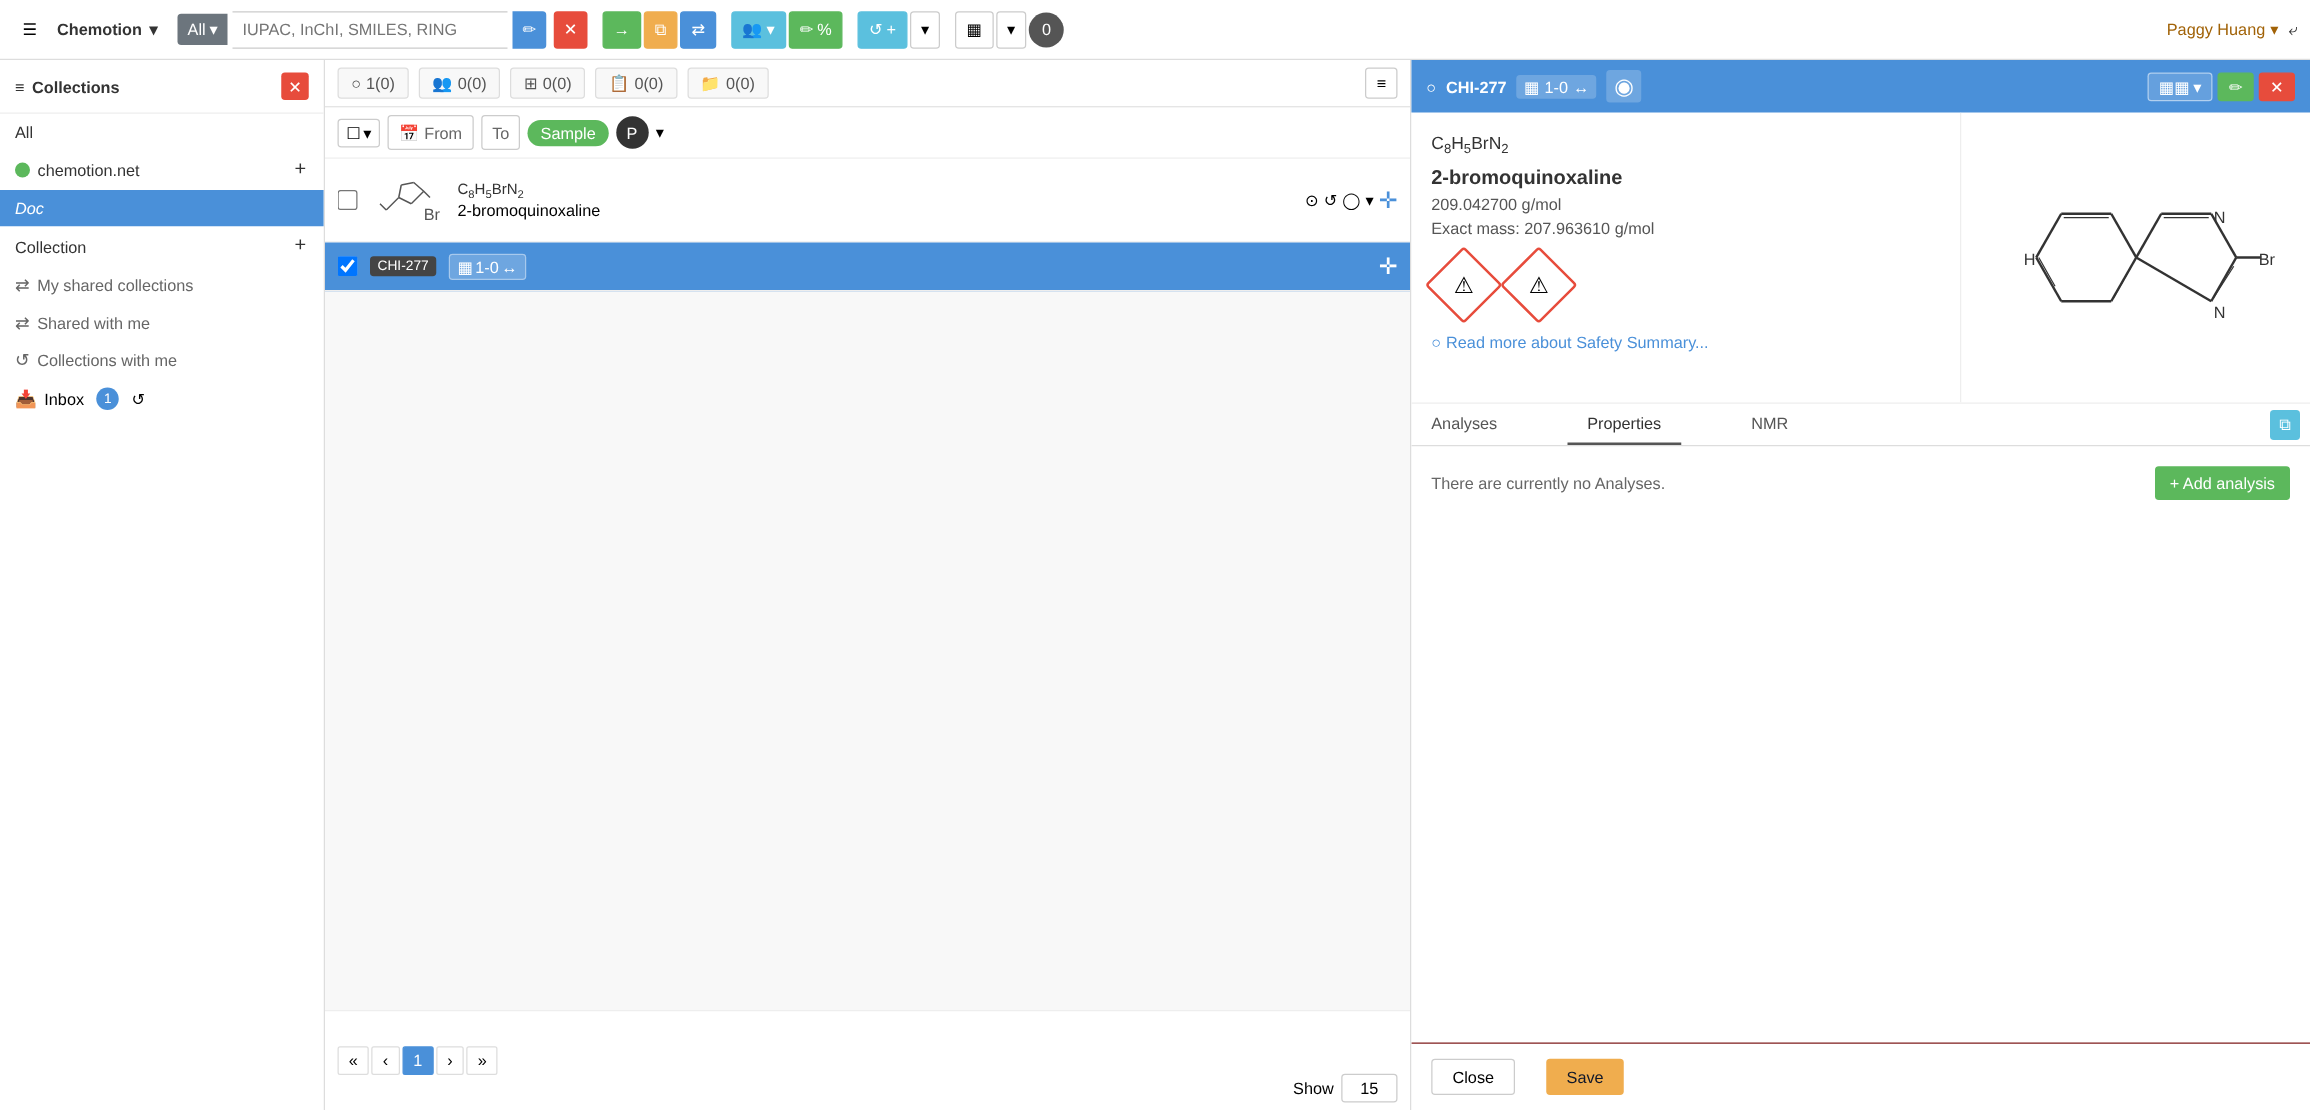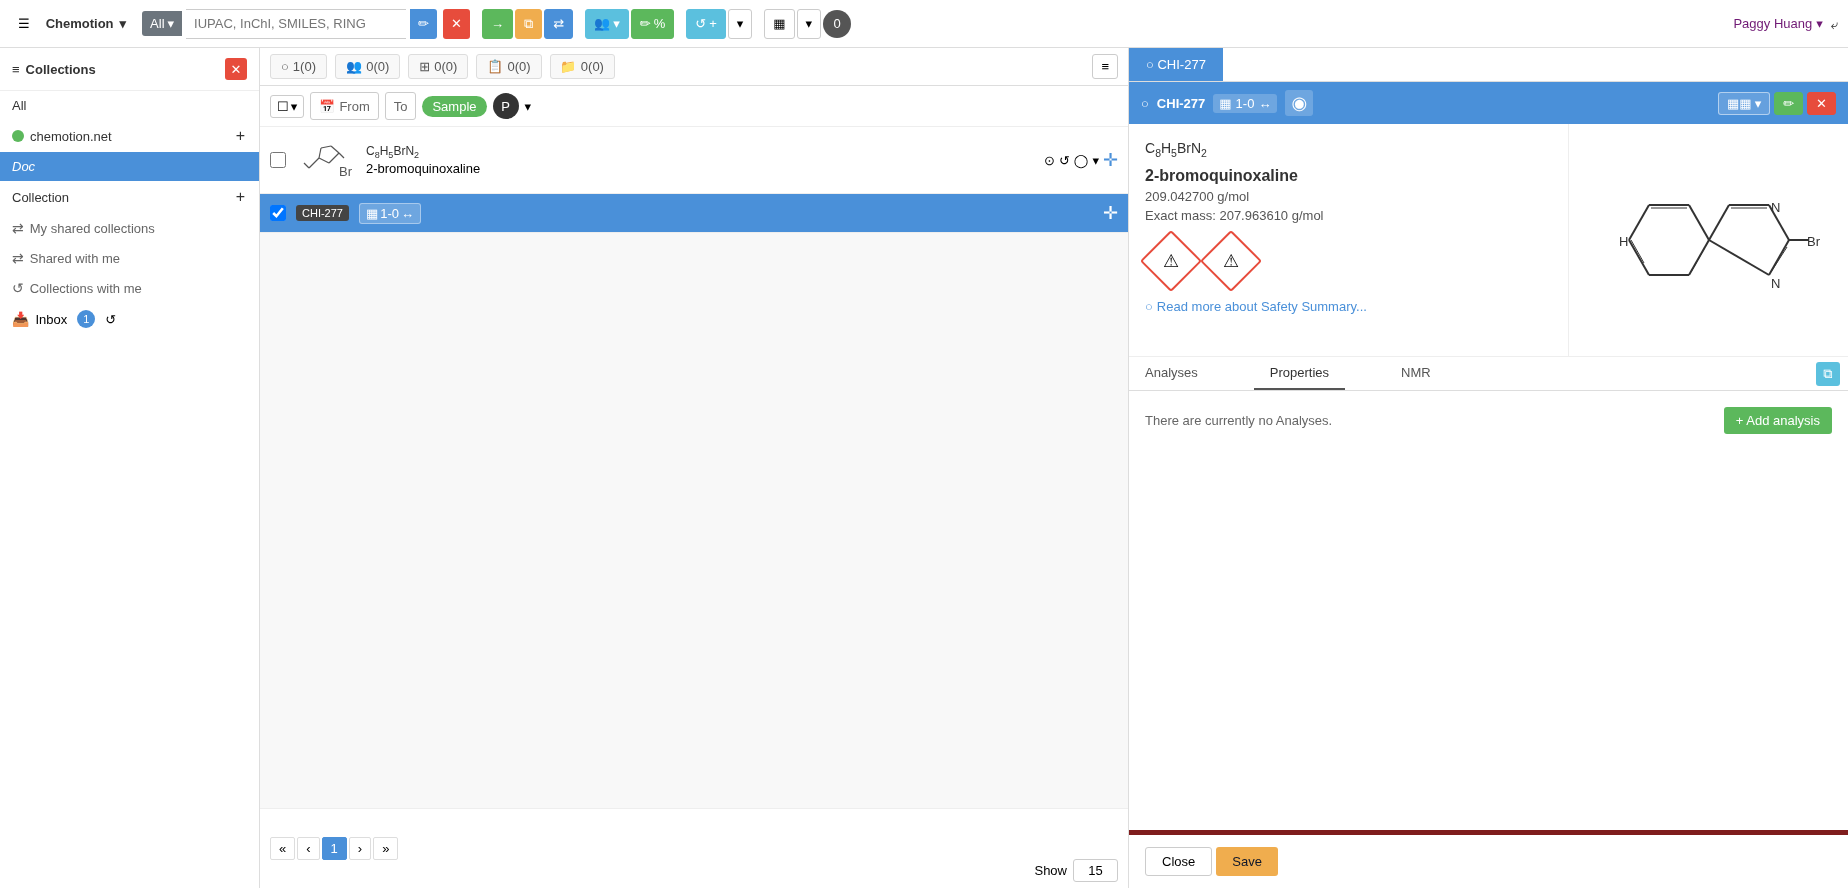"Paggy Huang" .user-btn { color: #701a75 -> #a16207 }
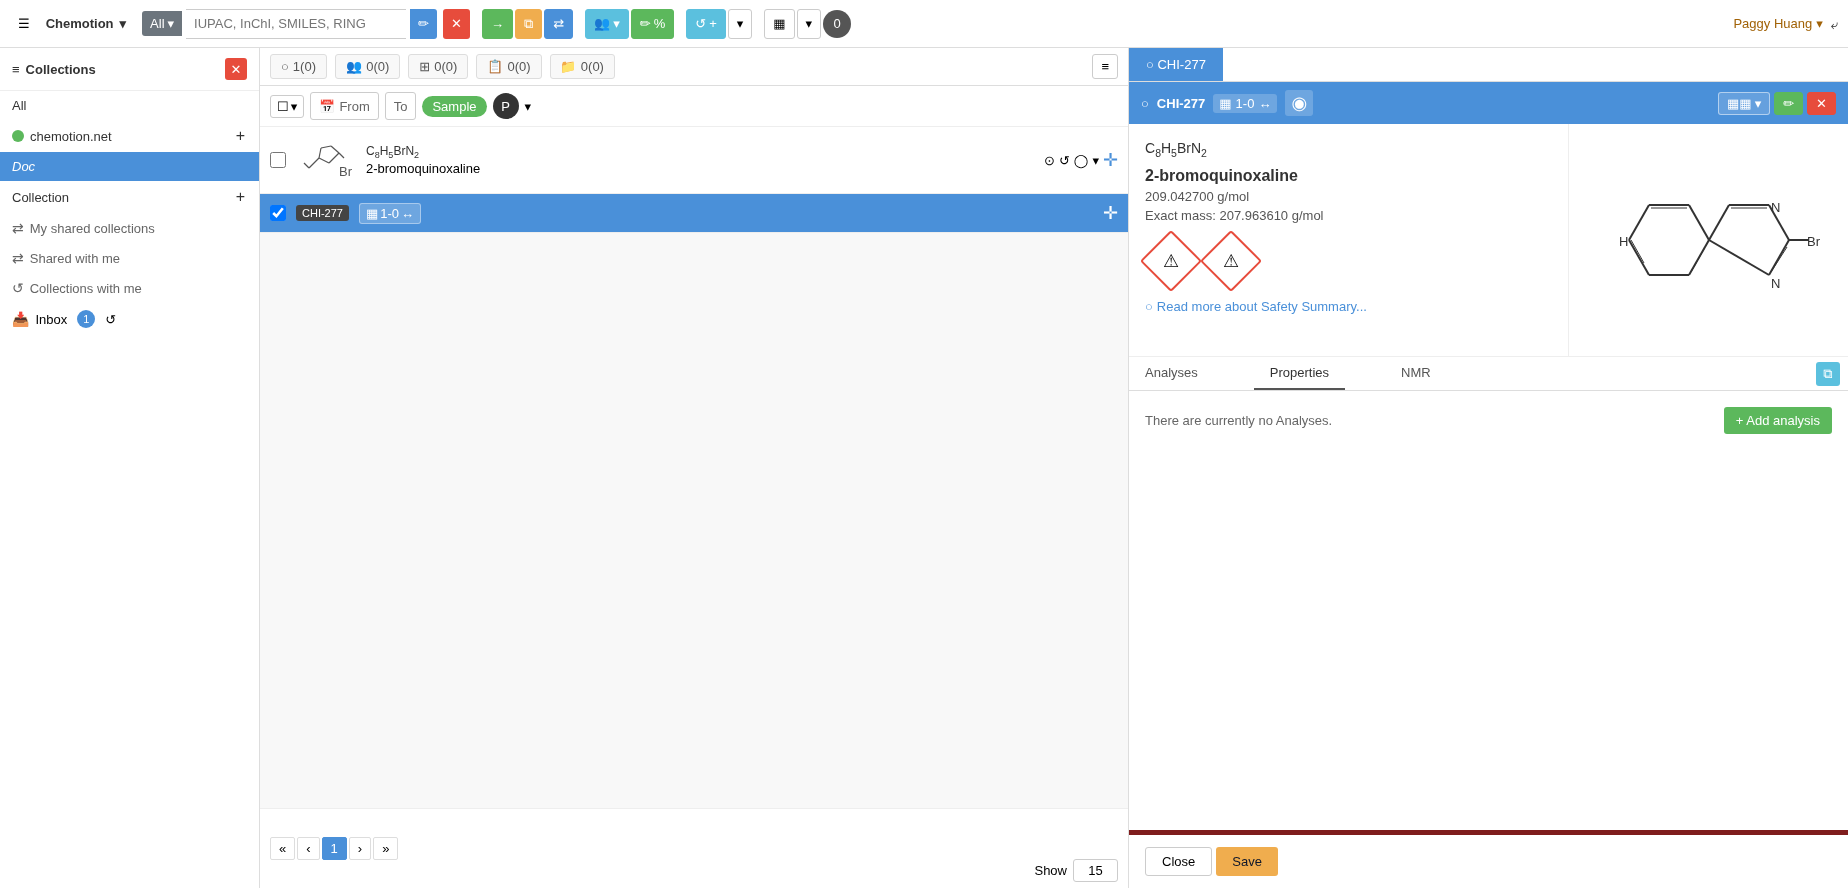"○ CHI-277" div.detail-tab-bar { html: <div> <div> <span>○</span> <span>CHI-277</span> </div> </div> -> none }
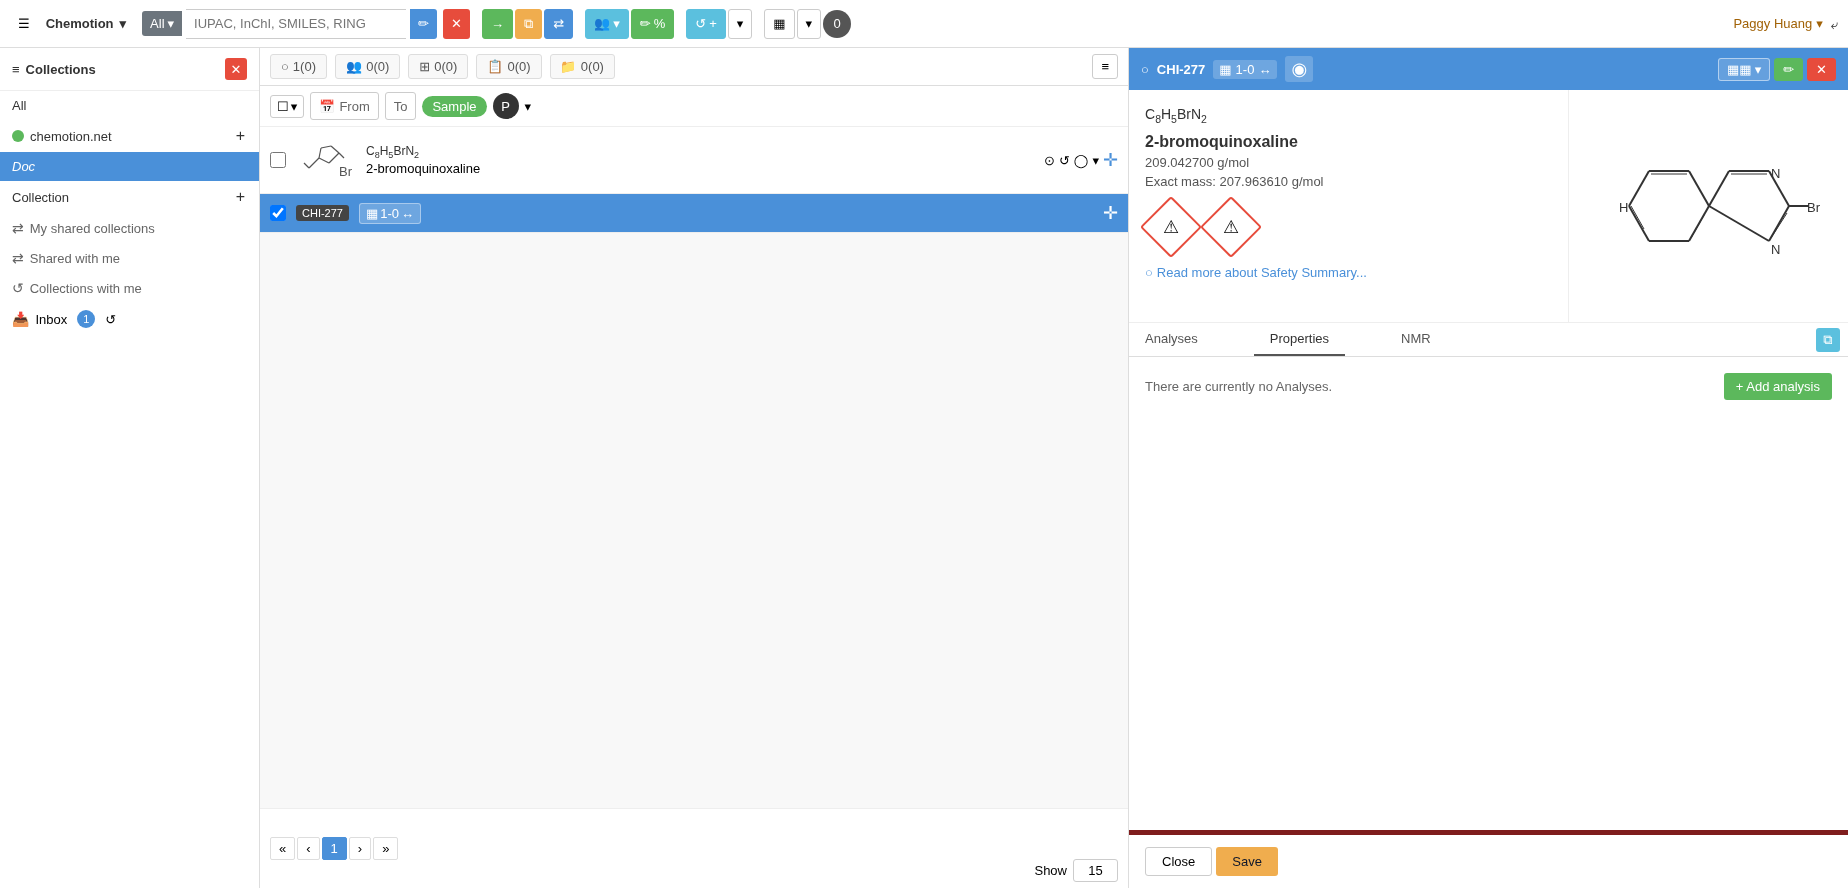"Close" .detail-footer { border-top: 5px solid #7f1d1d -> 1px solid #7f1d1d; gap: 4px -> 25px }
